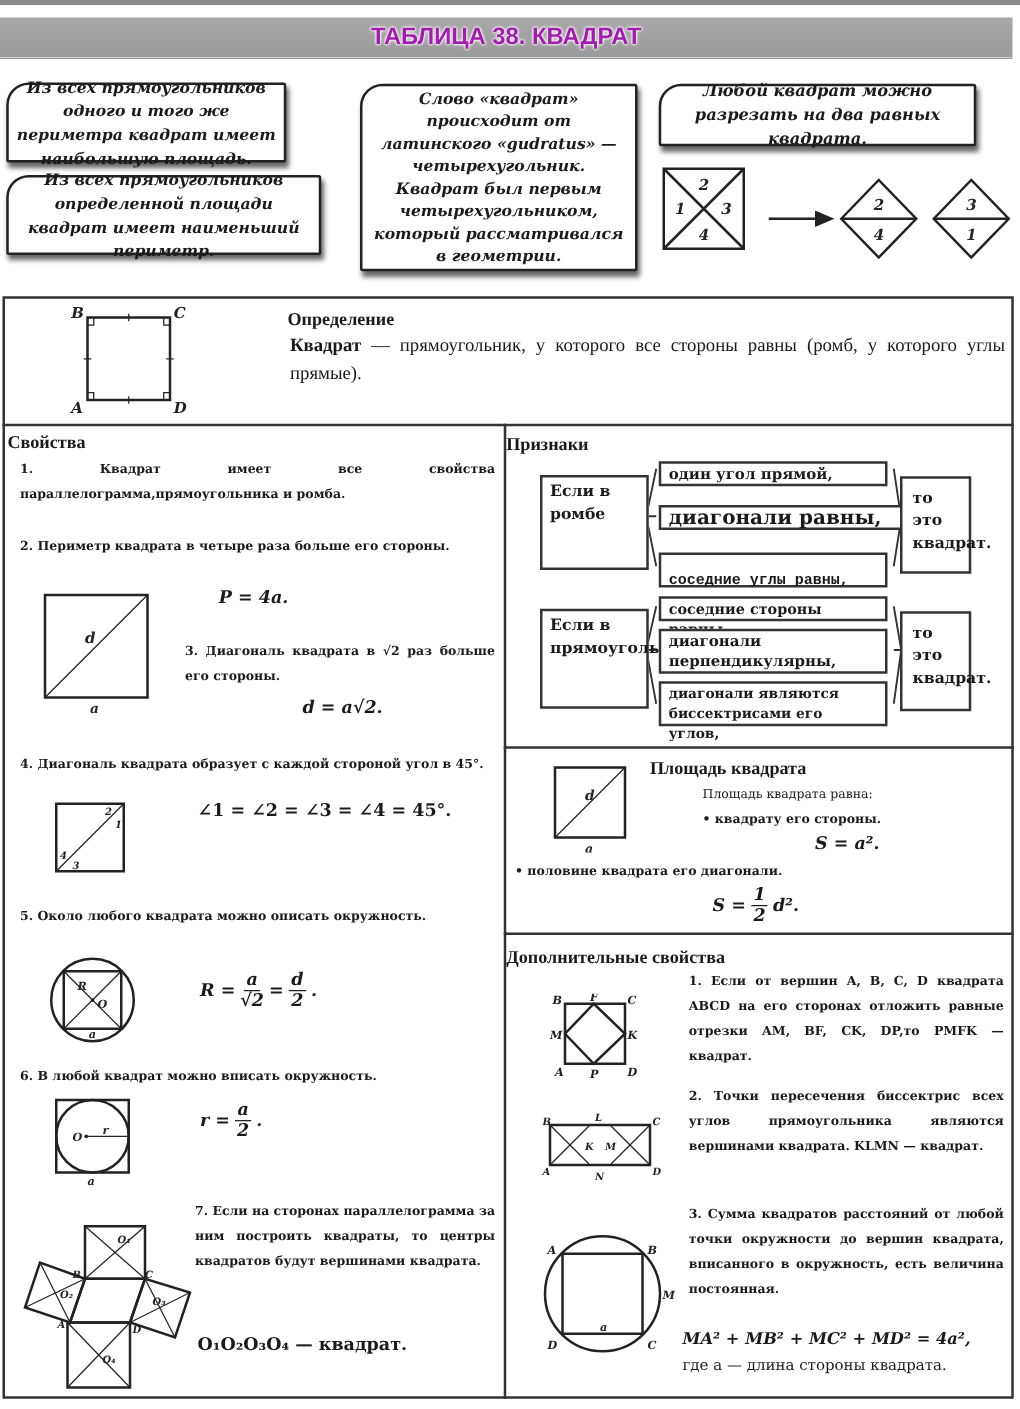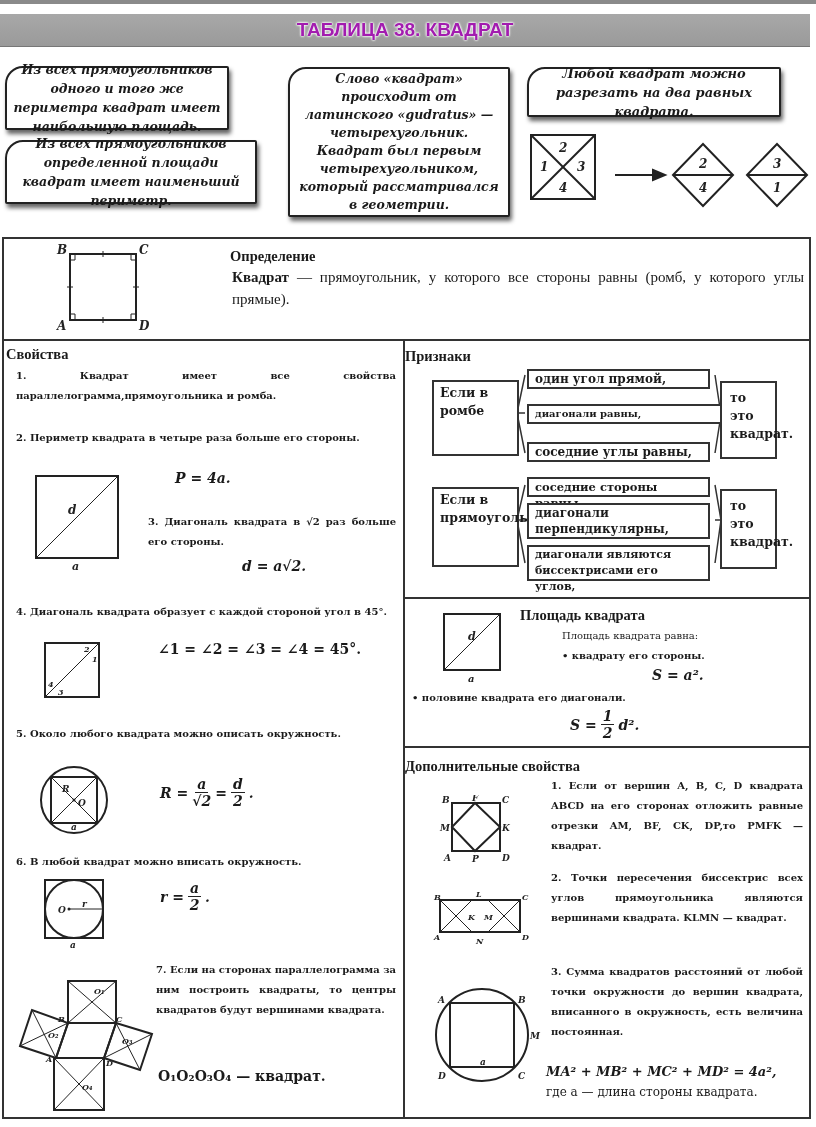"диагонали равны," div.abs { font-size: 10px -> 16px }
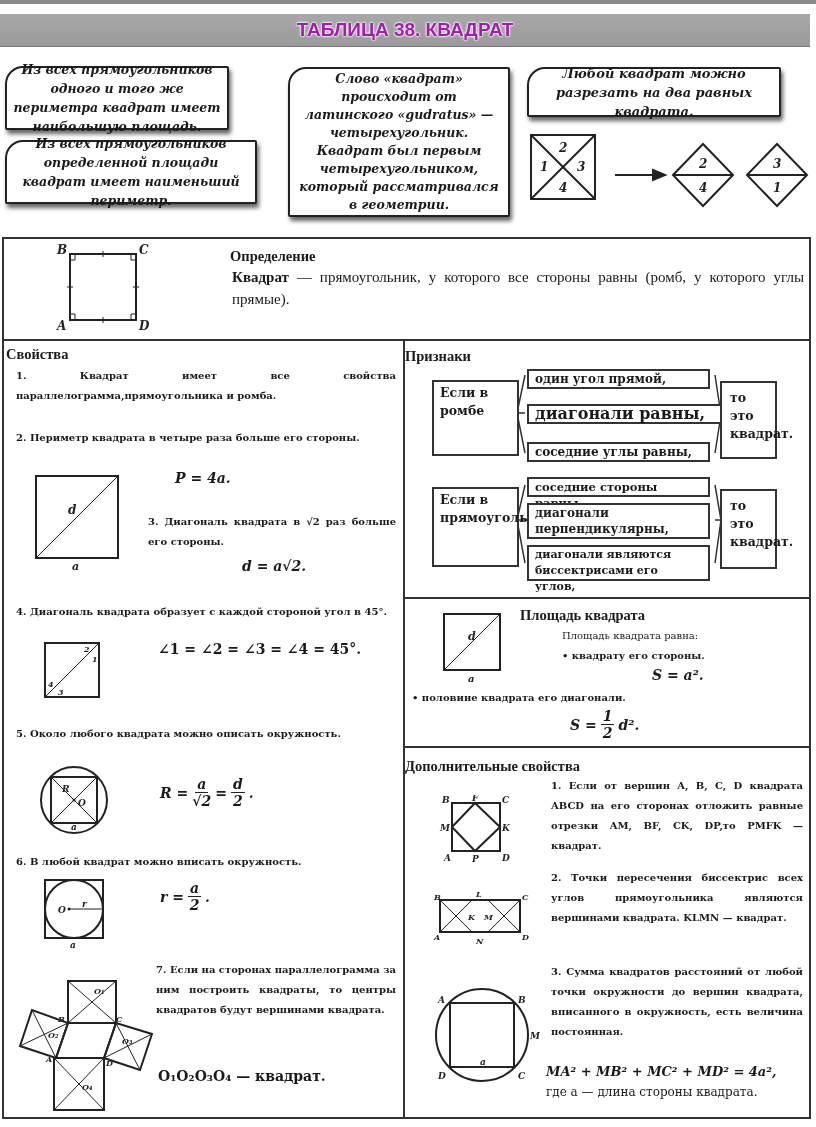"соседние углы равны," div.abs { font-family: none -> Liberation Mono, monospace; padding: 0 6px -> 12px 6px }
